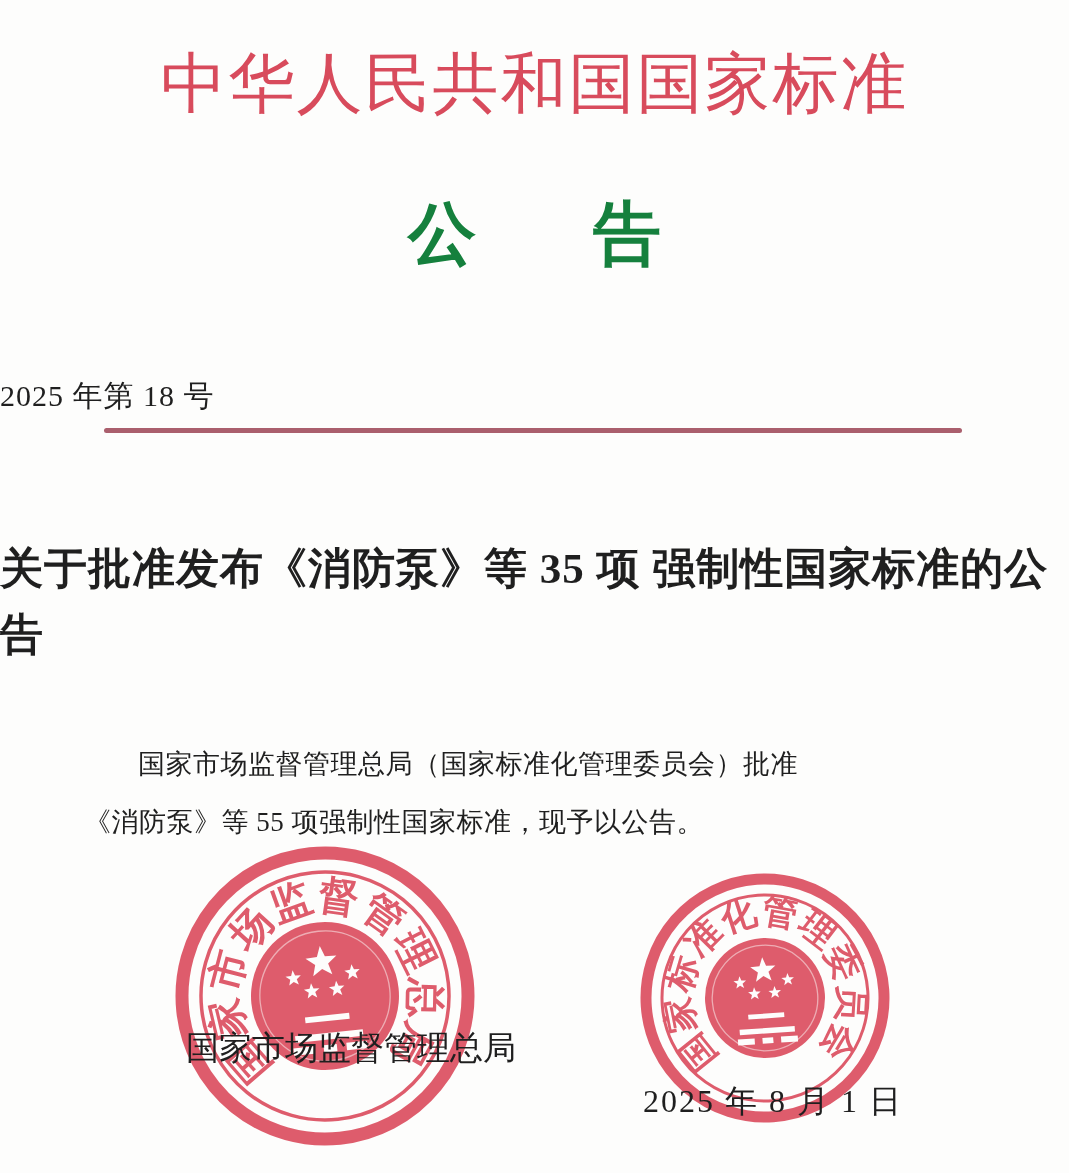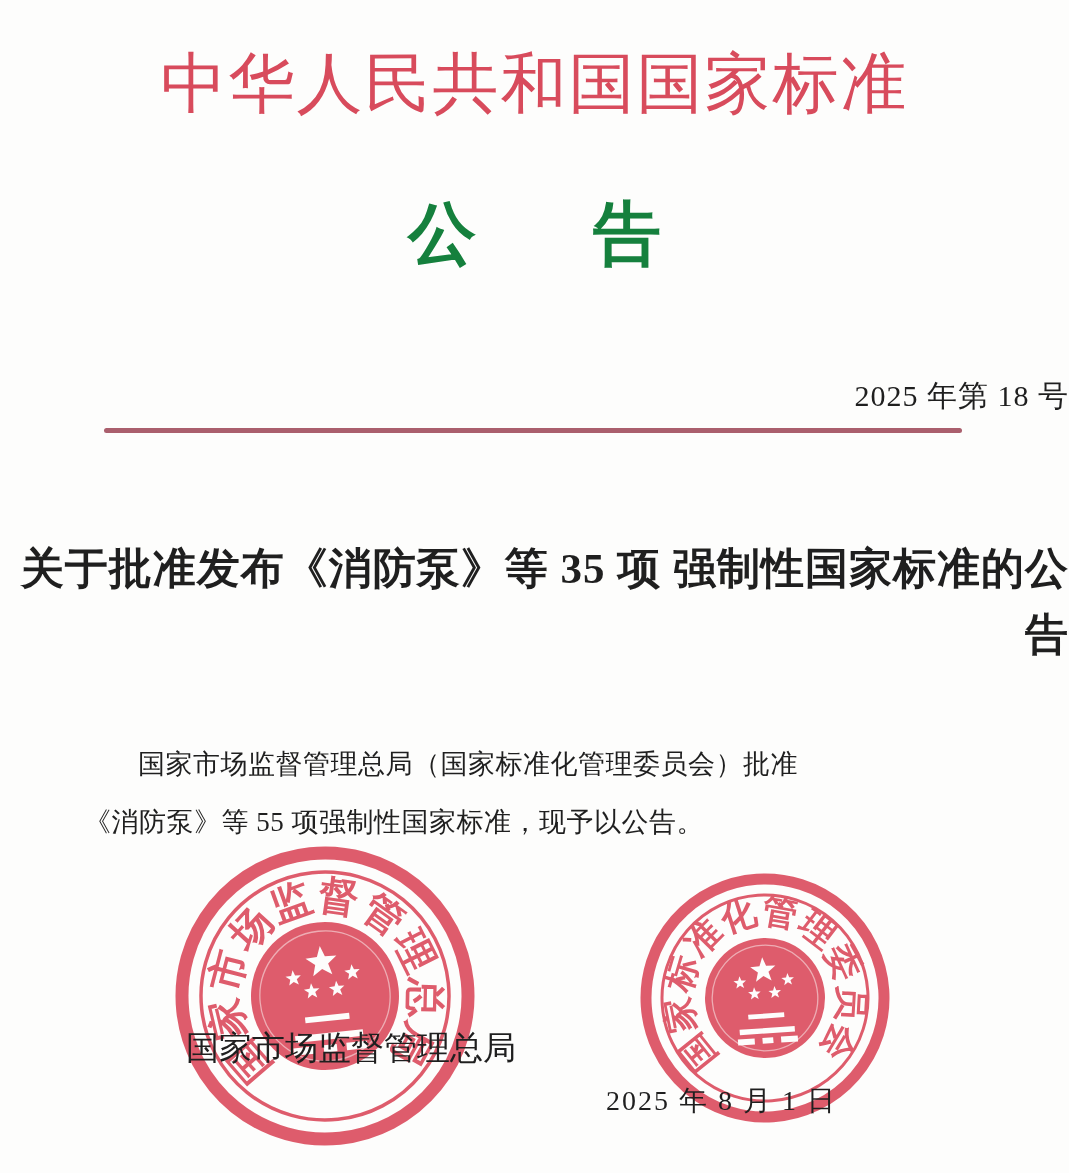"2025 年第 18 号" .issue-no { text-align: right -> left }
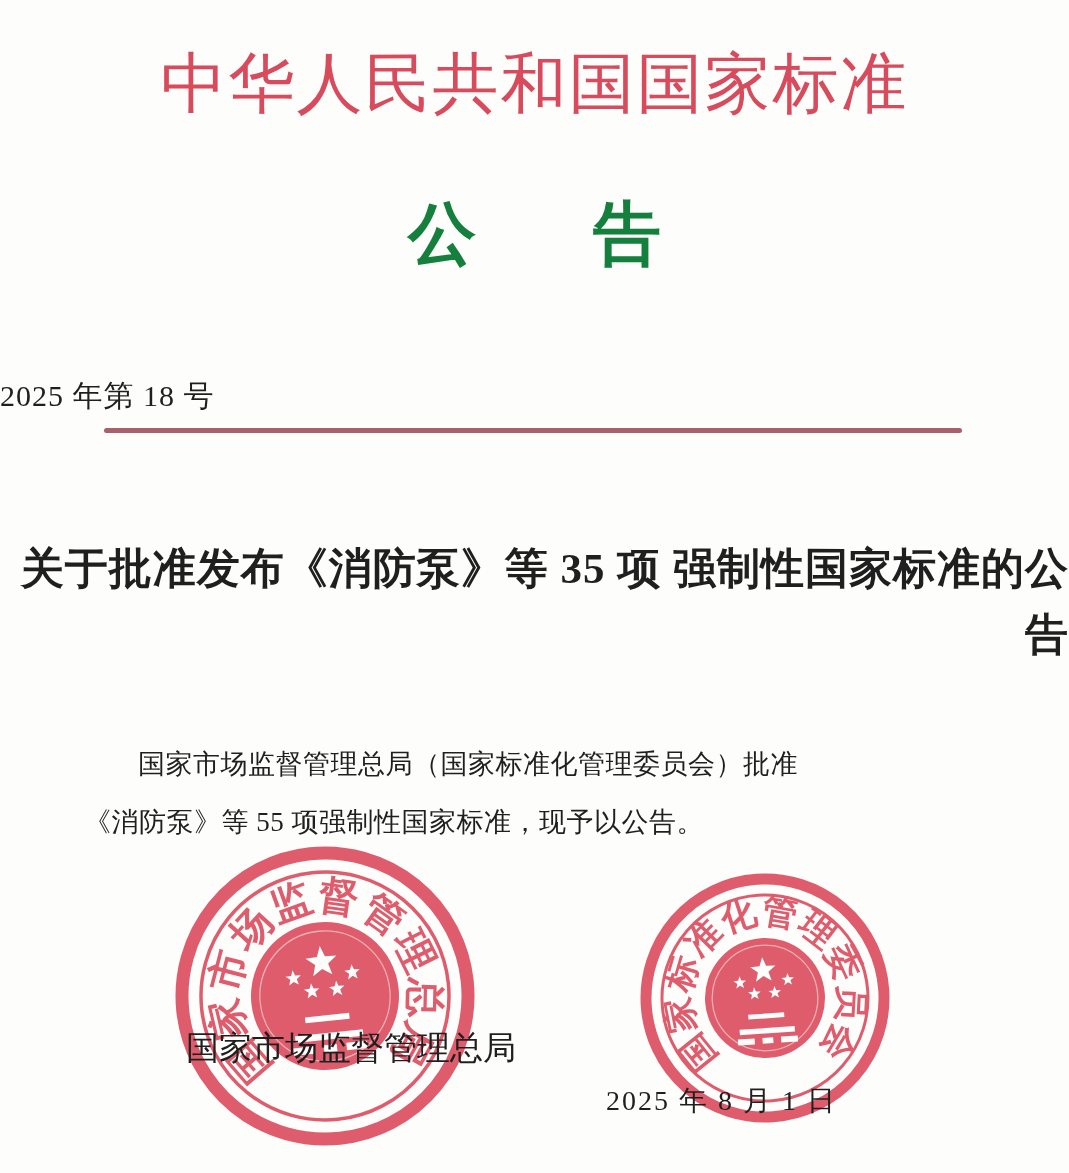"关于批准发布《消防泵》等 35 项 强制性国家标准的公告" .doc-title { text-align: right -> left }
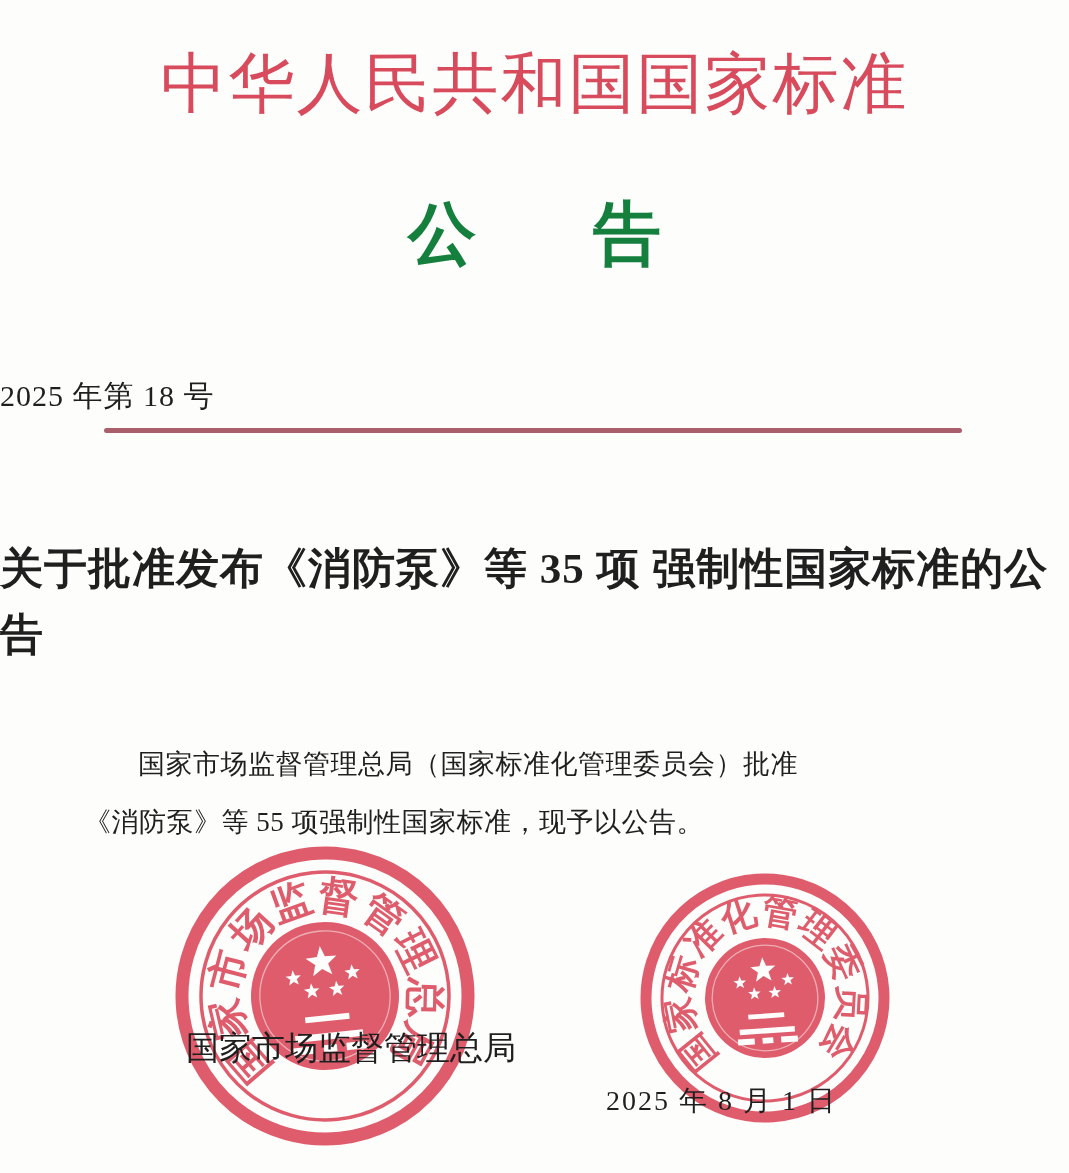"2025 年 8 月 1" .sig-date { font-size: 28px -> 32px; text-align: left -> center }
